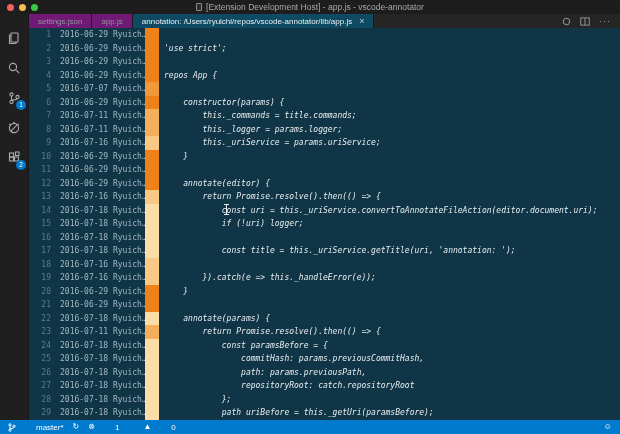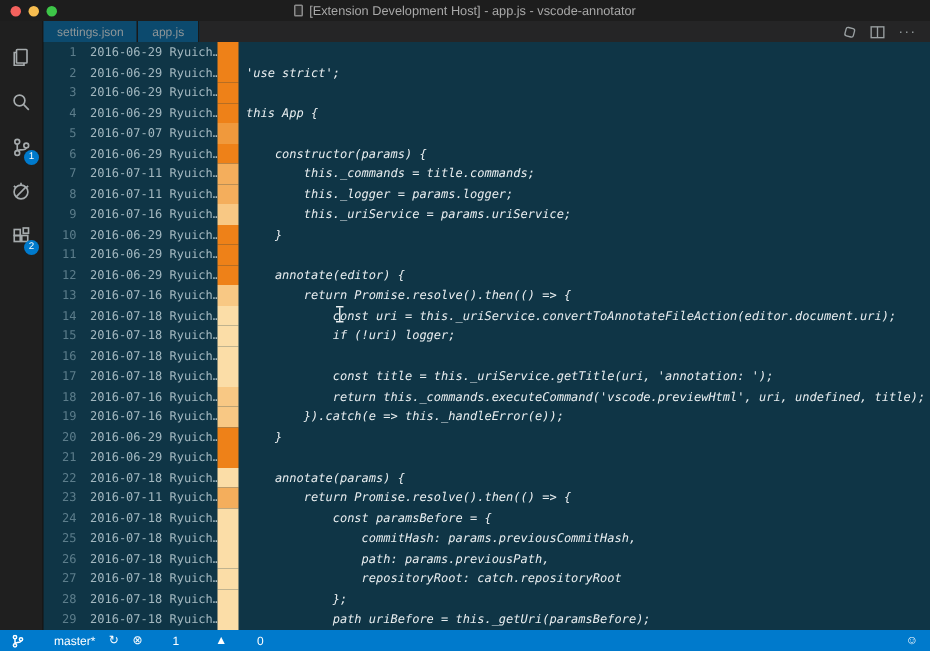"settings.json" .tab { background: #0c4a6e -> #701a75 }
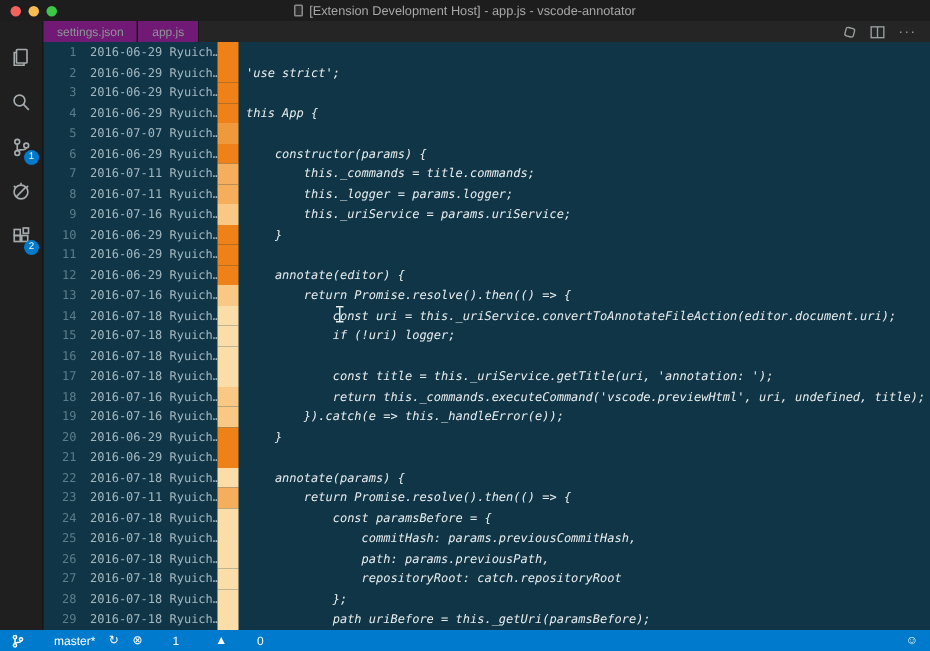"annotation:" div.tab { html: none -> <div> <span>annotation: /Users/ryuichi/repos/vscode-annotator/lib/app.js</span> <span>×</span> </div> }
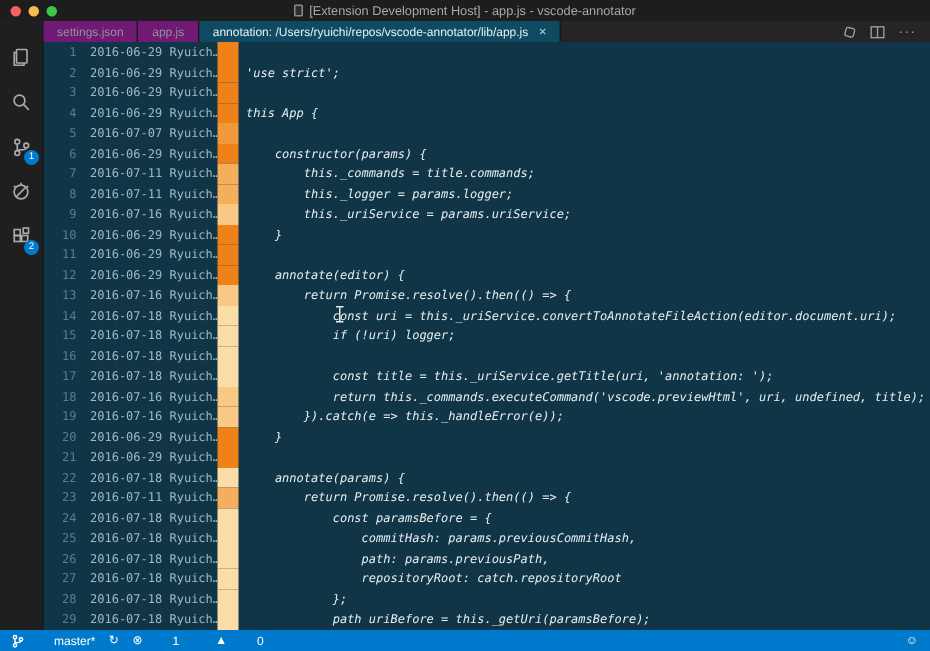"this App {" div.code { text: this -> repos }
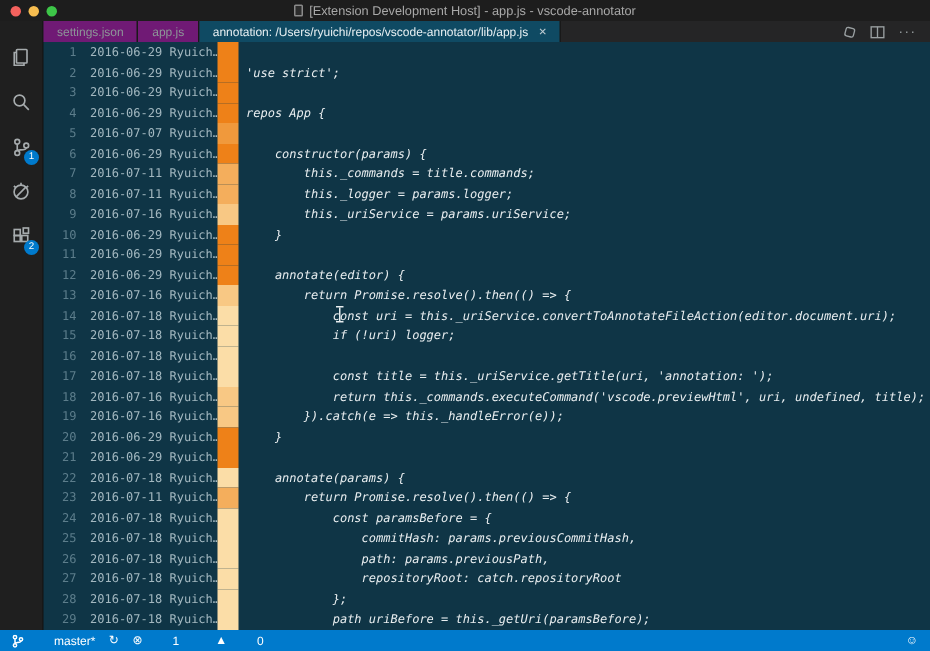"return" div.code { html: <div> return this._commands.executeCommand('vscode.previewHtml', uri, undefined, title);</div> -> none }
